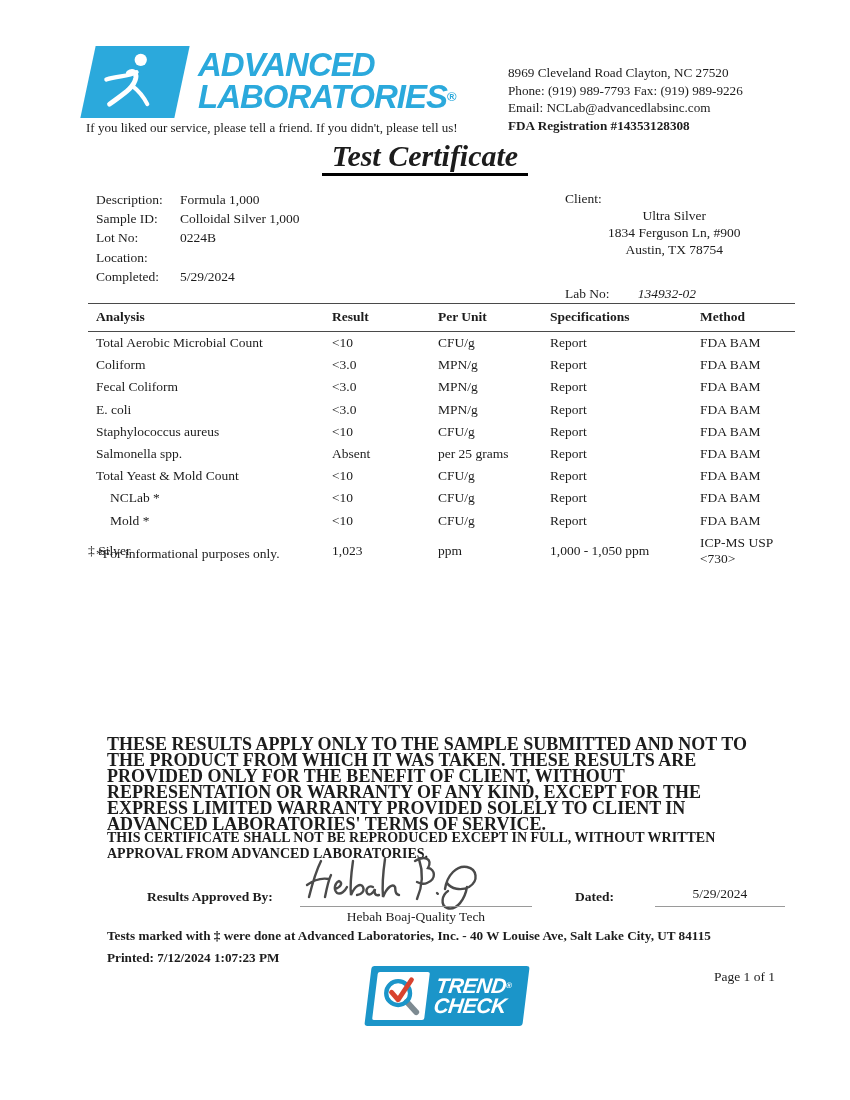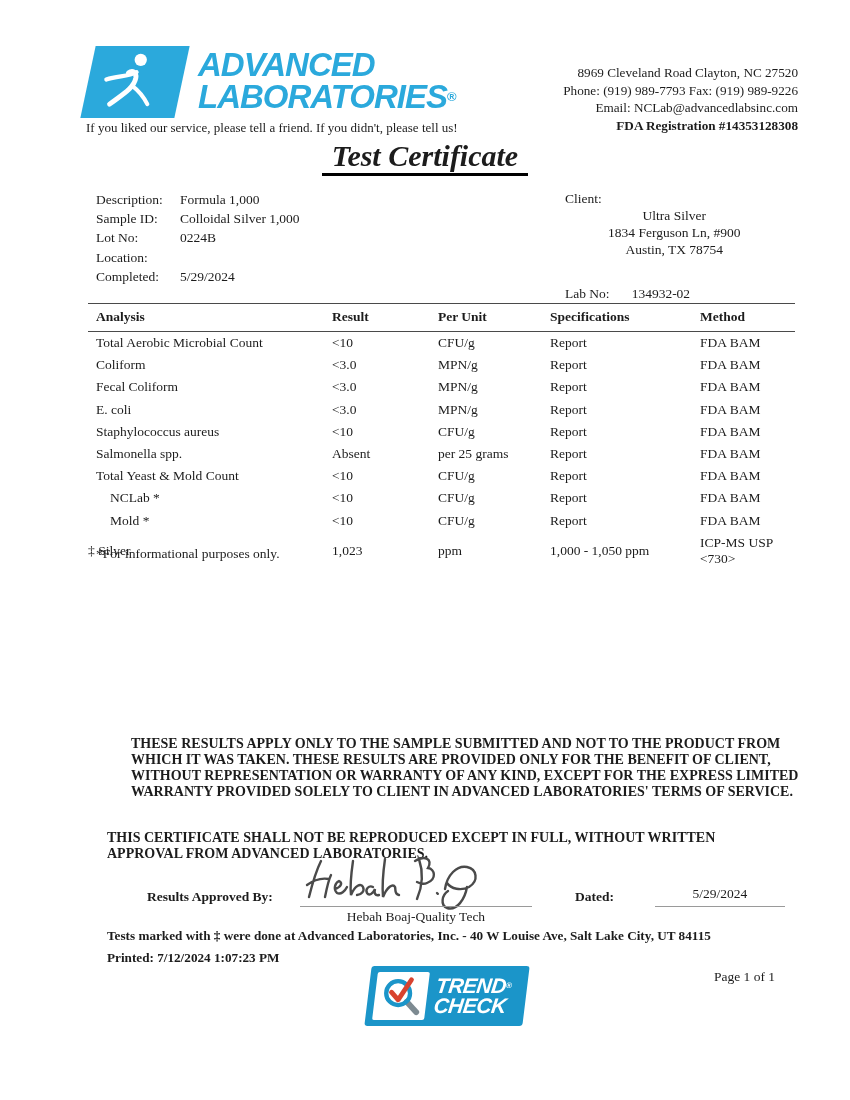"8969 Cleveland Road Clayton, NC" .addr-block { text-align: right -> none }
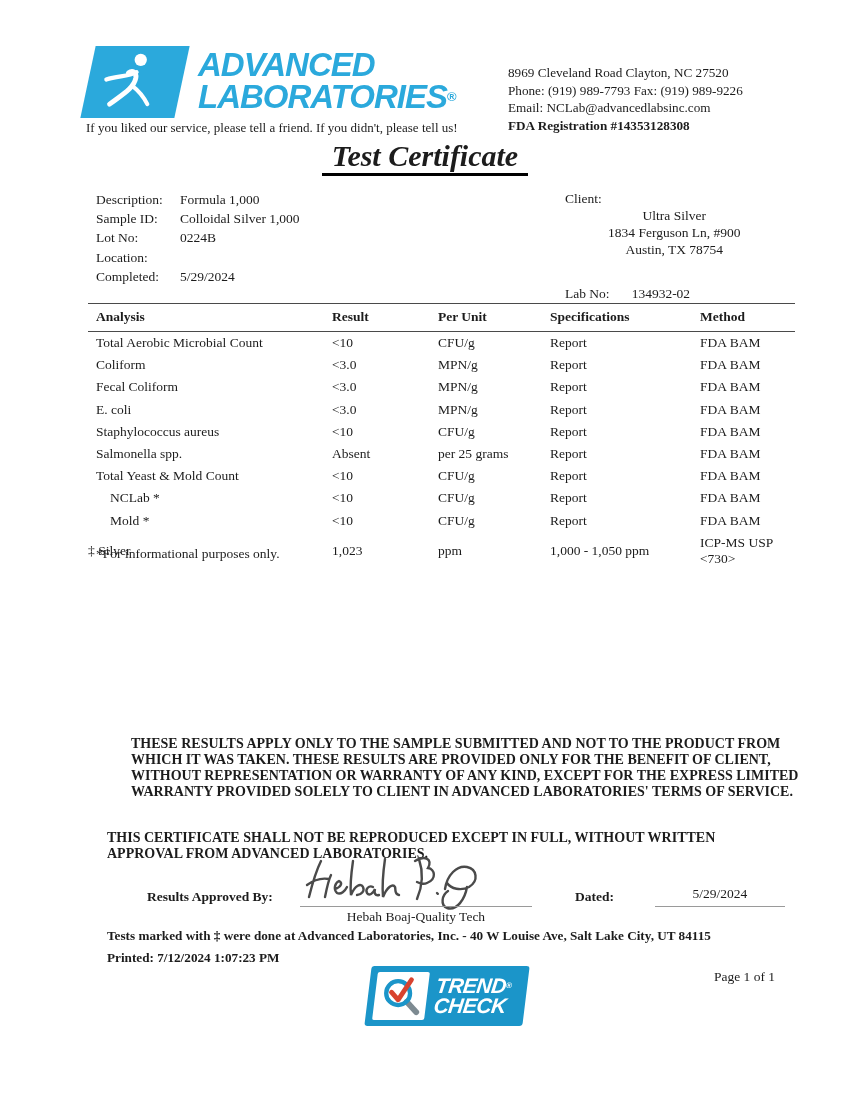"134932-02" .labno-val { font-style: none -> italic; margin-left: 22px -> 28px }
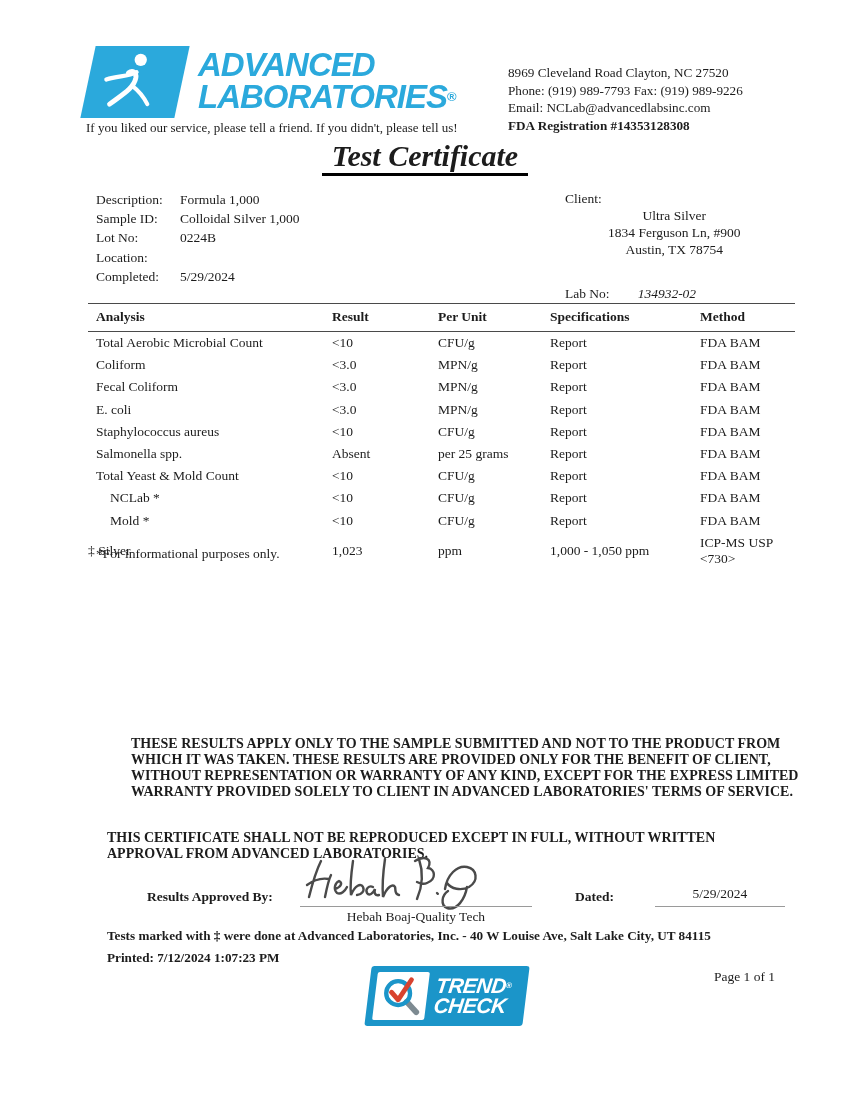"THESE RESULTS APPLY ONLY TO" .disc1 { font-size: 14px -> 18px; margin-left: 24px -> none }
